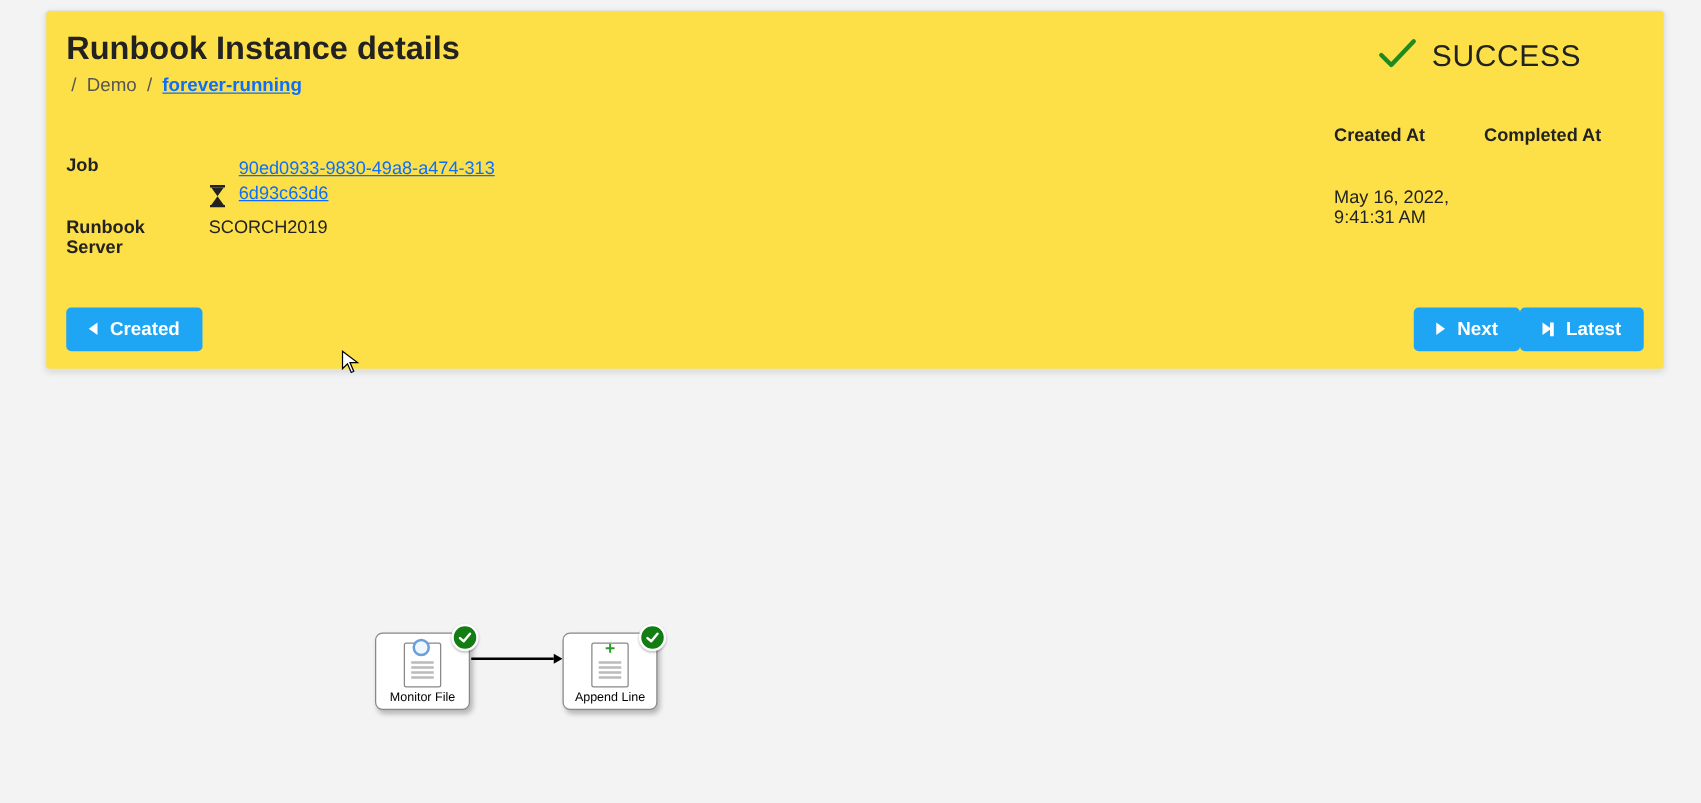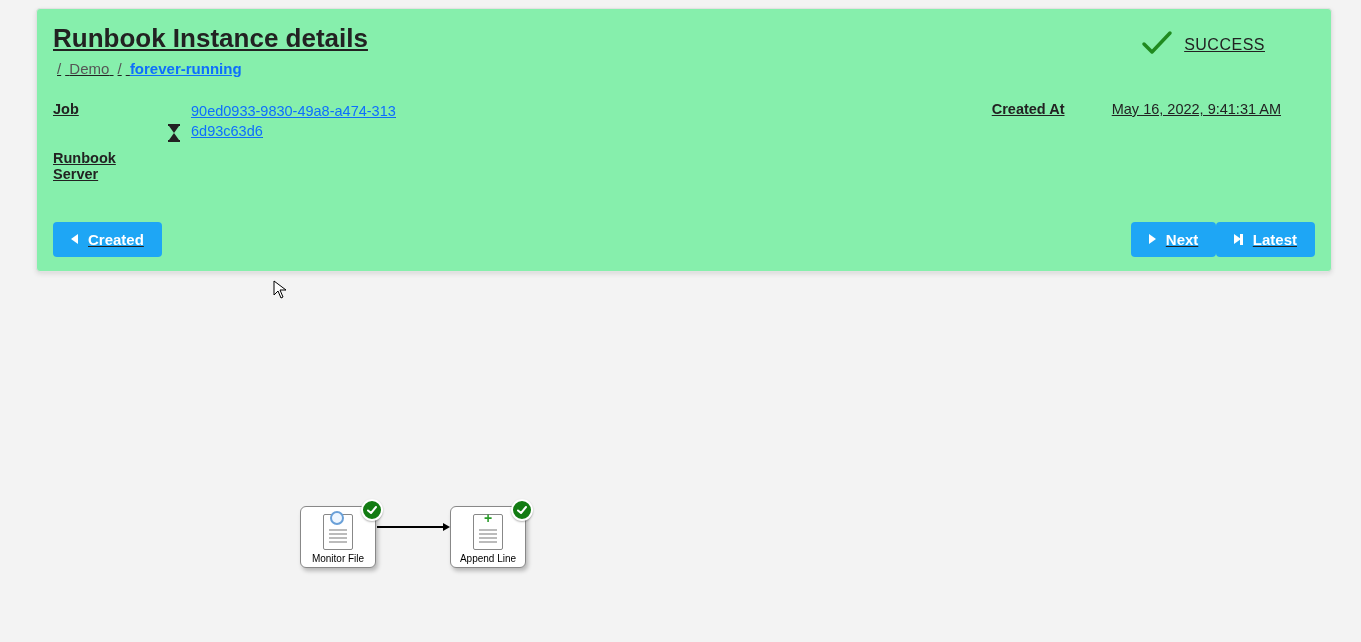"Runbook Instance details" .panel { background: #86efac -> #fde047; text-decoration: underline -> none }
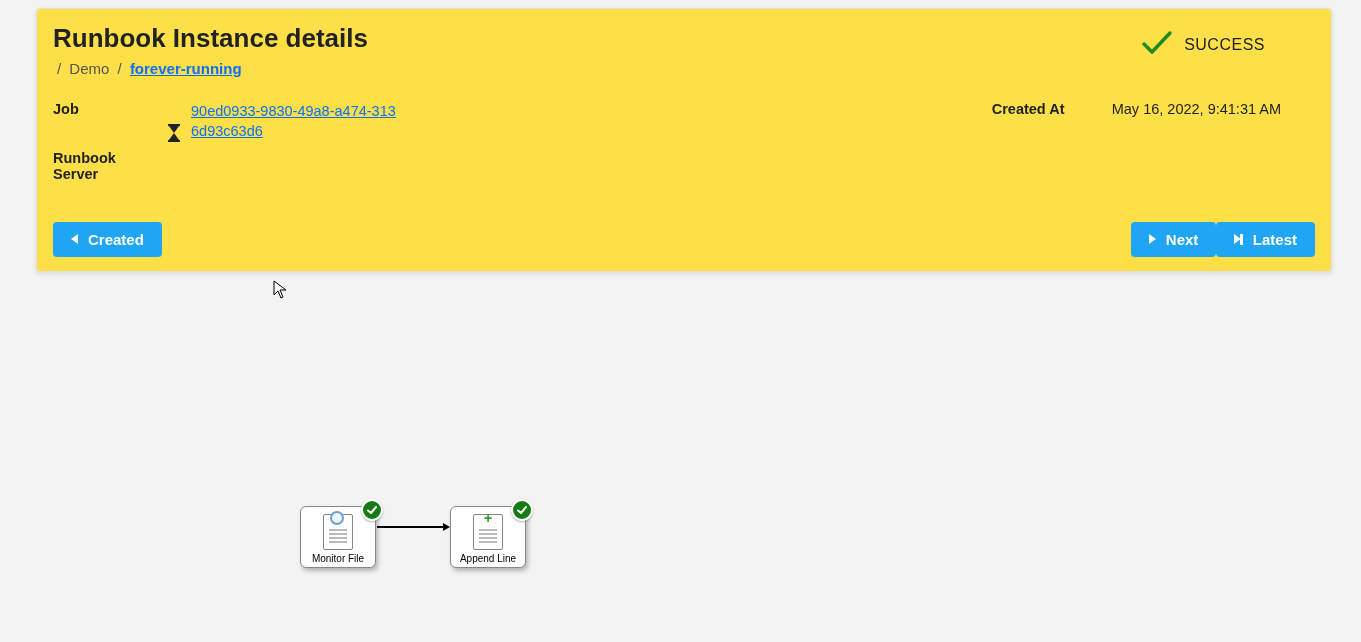"SUCCESS" .status-text { font-size: 16px -> 24px }
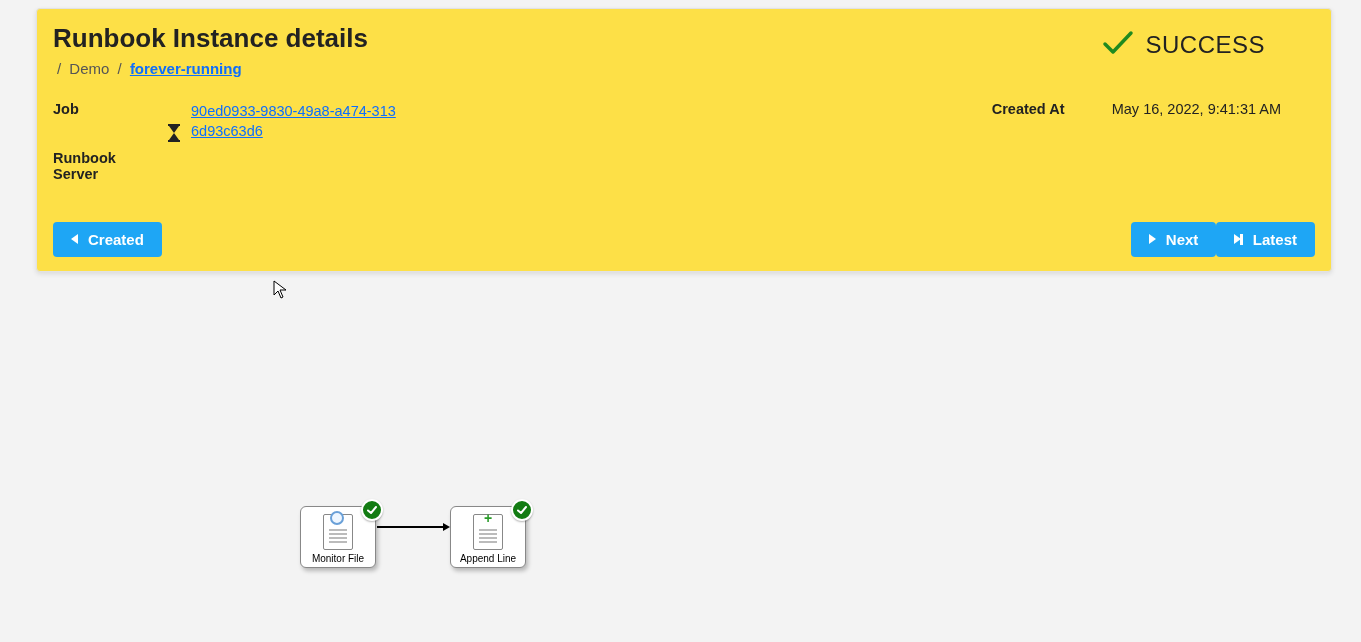"Completed At" div.label { html: none -> <div>Completed At</div> }
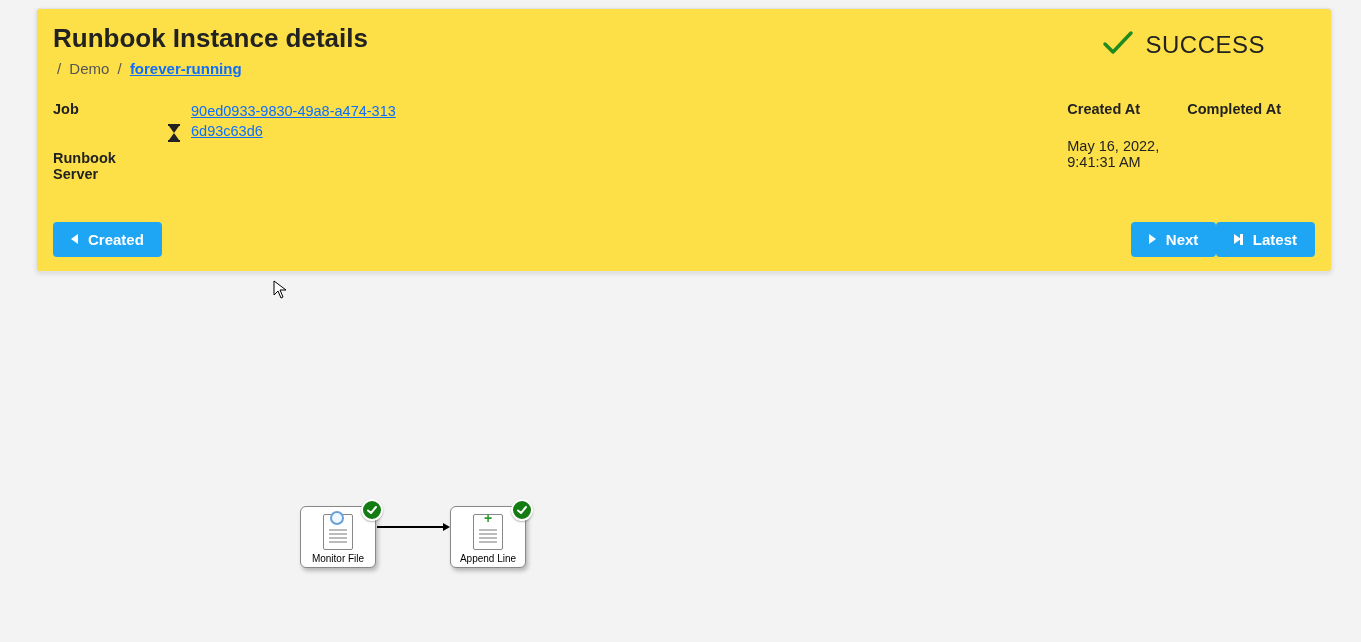"Job" .details-left { margin-top: none -> 24px }
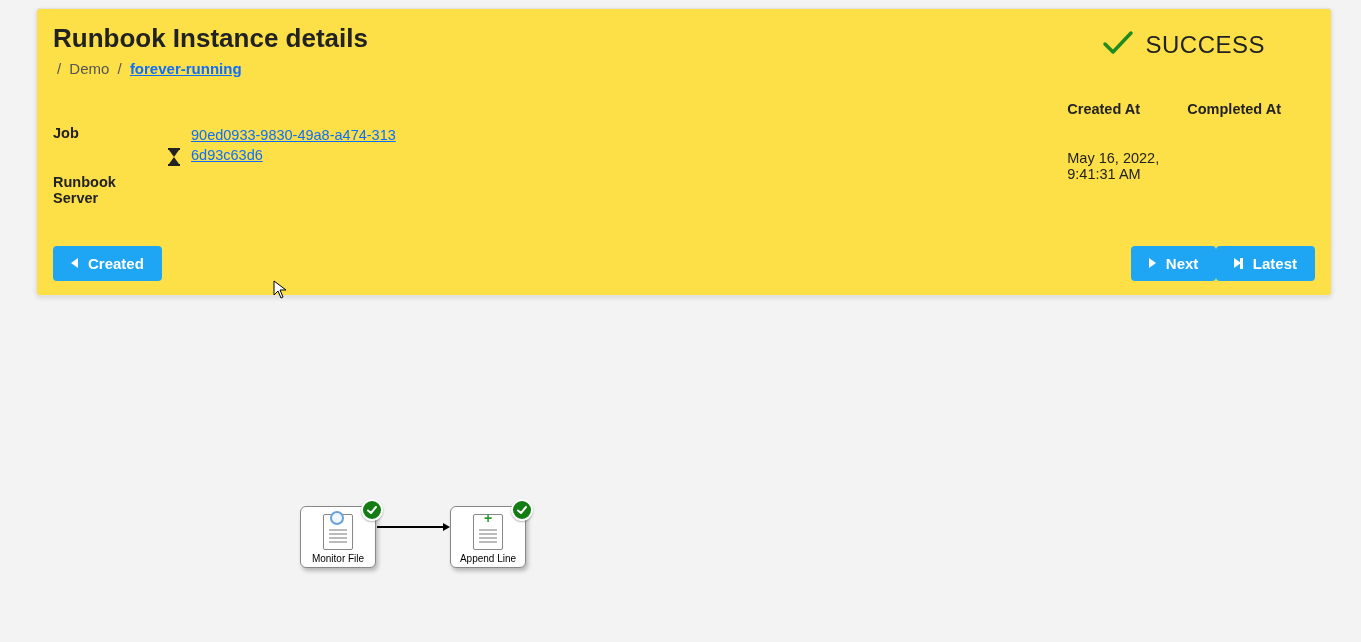"SCORCH2019" div { html: none -> <div>SCORCH2019</div> }
